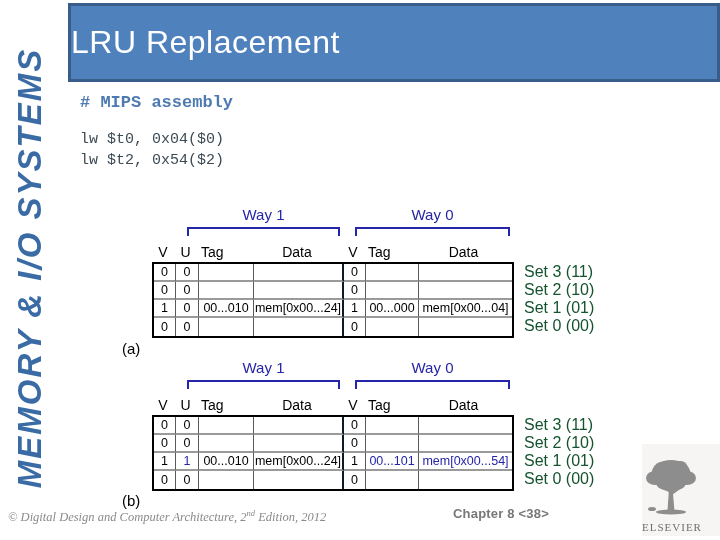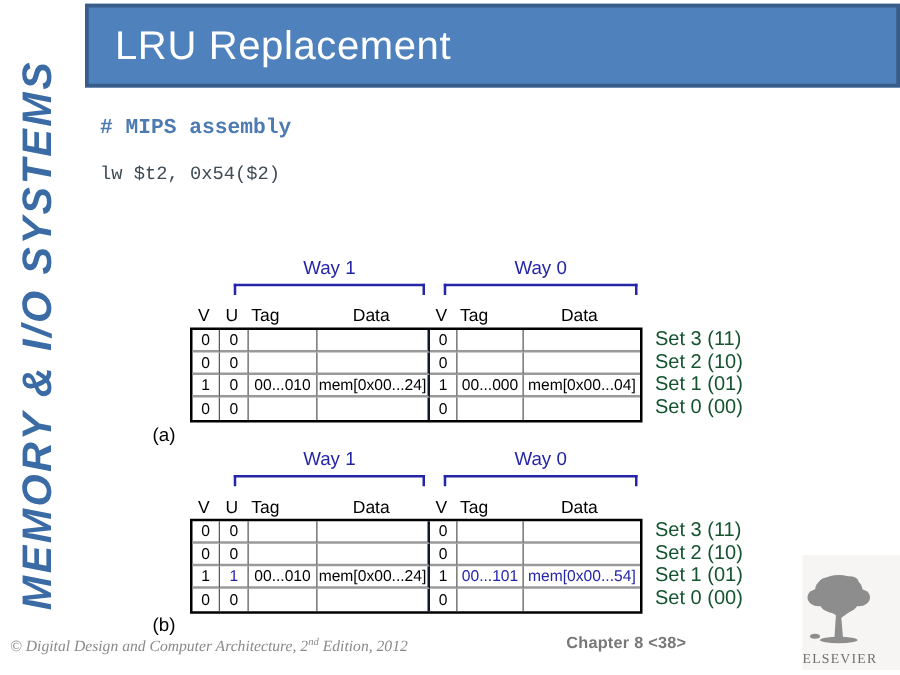"LRU Replacement" .title-bar { height: 67px -> 79px; padding-left: 21px -> none }
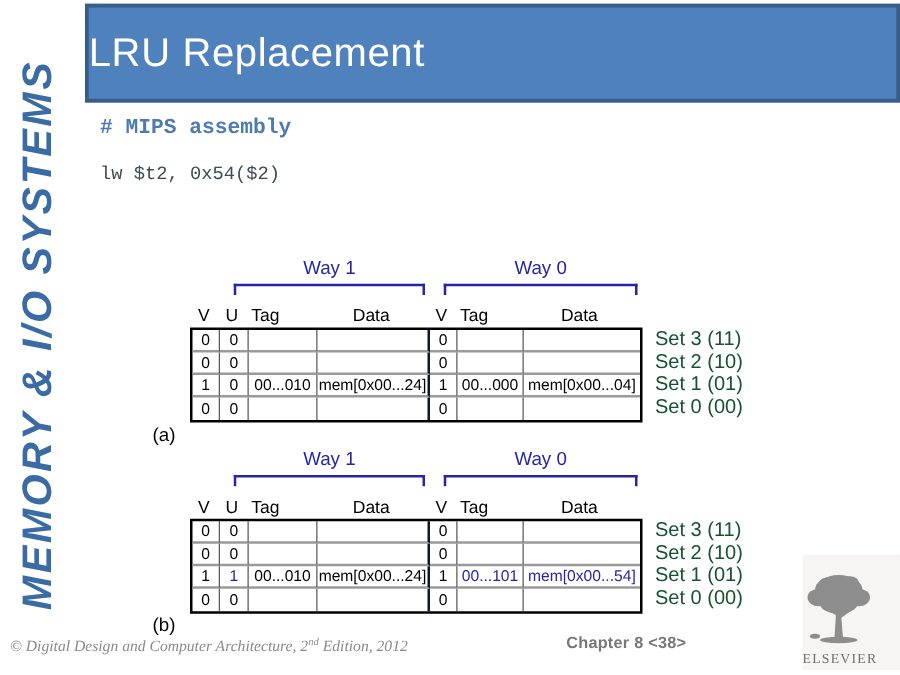"lw $t0, 0x04($0)" div.code-line { html: none -> <div>lw $t0, 0x04($0)</div> }
